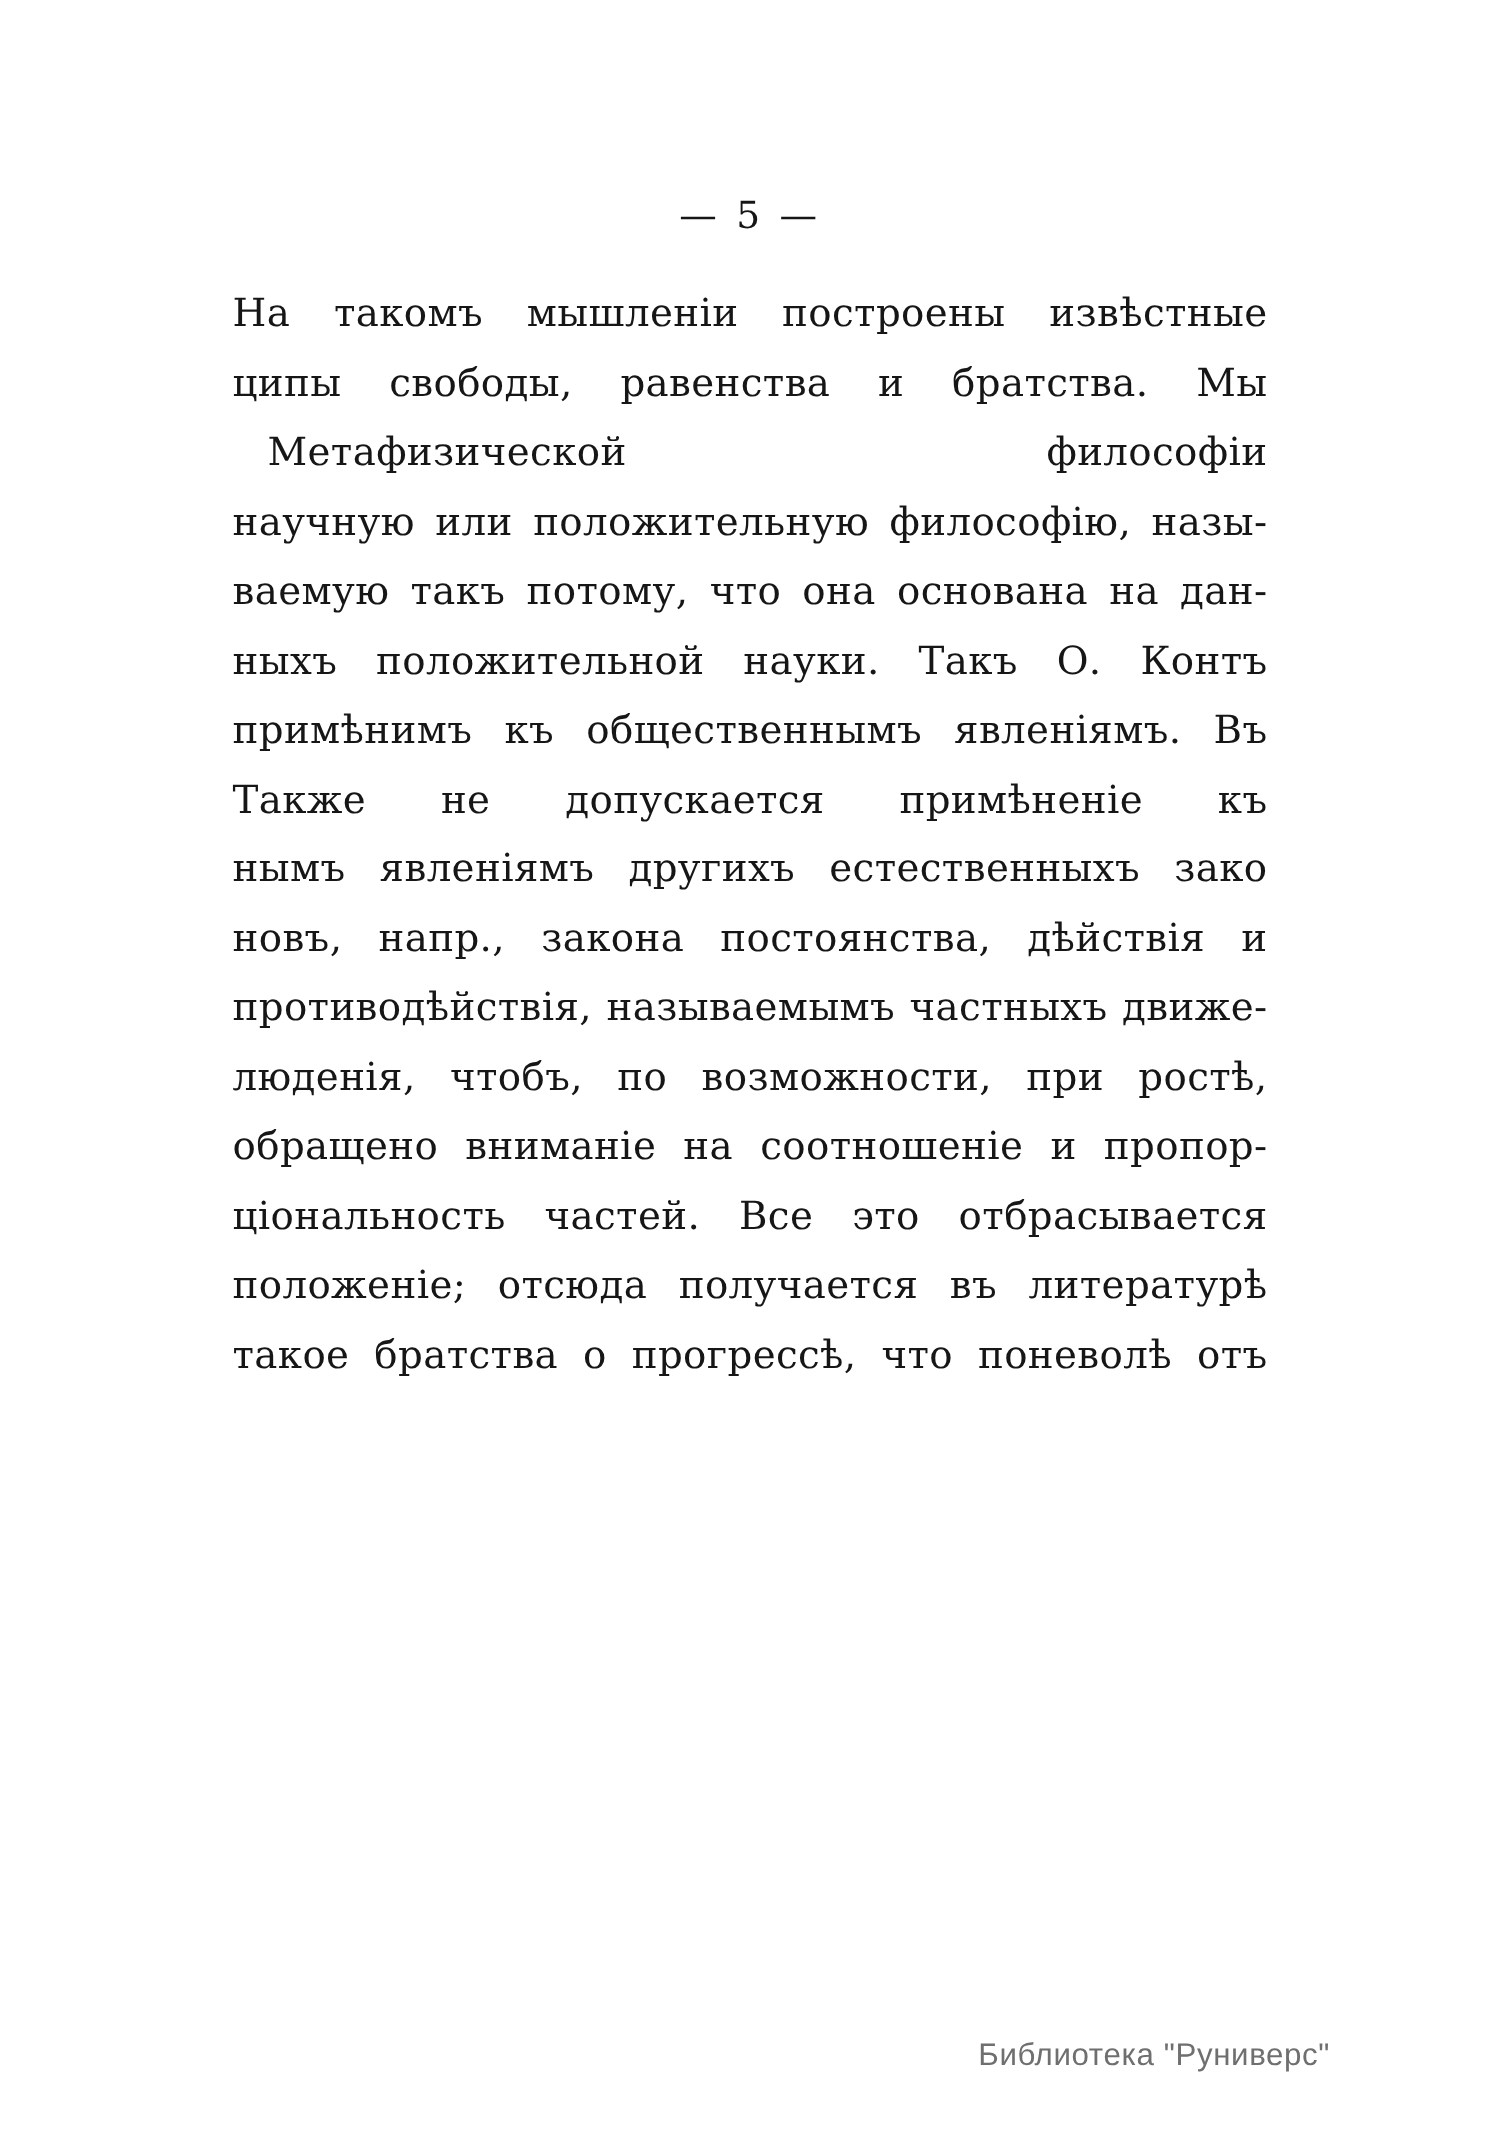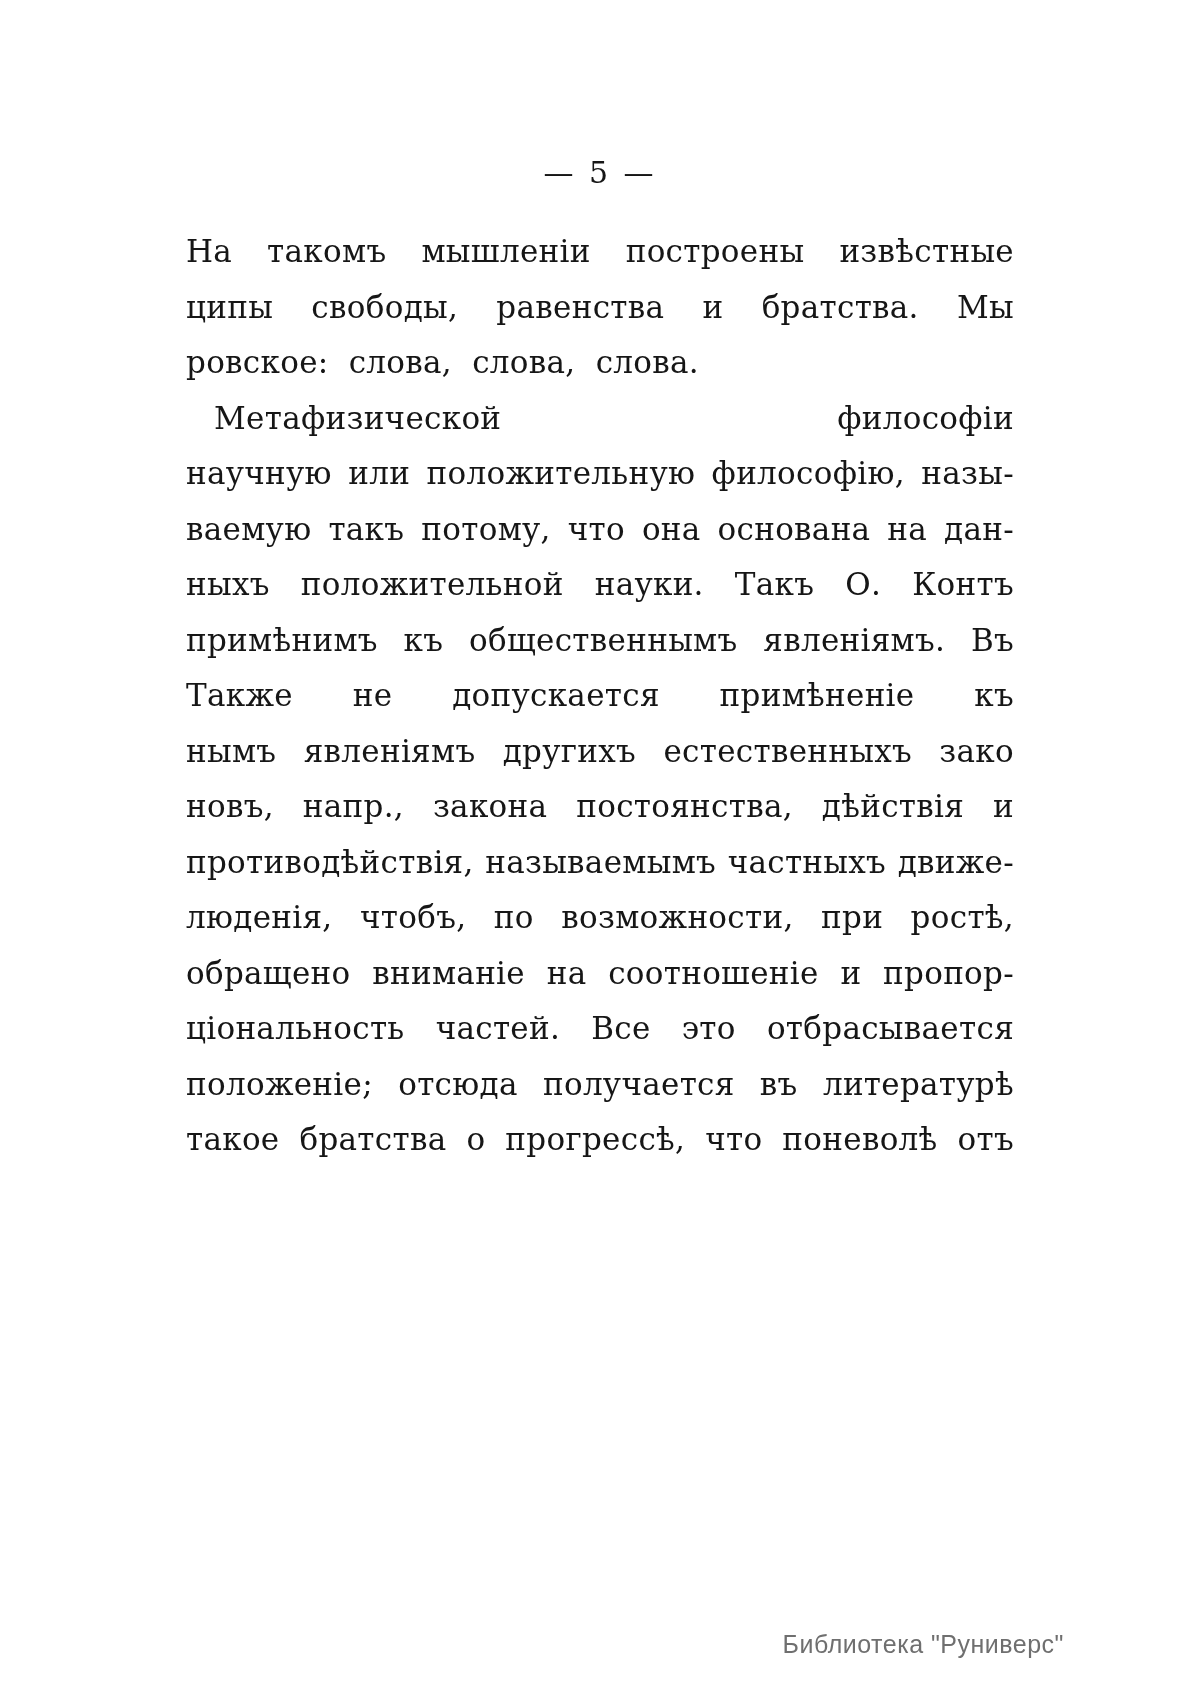"ровское: слова, слова, слова." div.line { html: <div>ровское: слова, слова, слова.</div> -> none }
